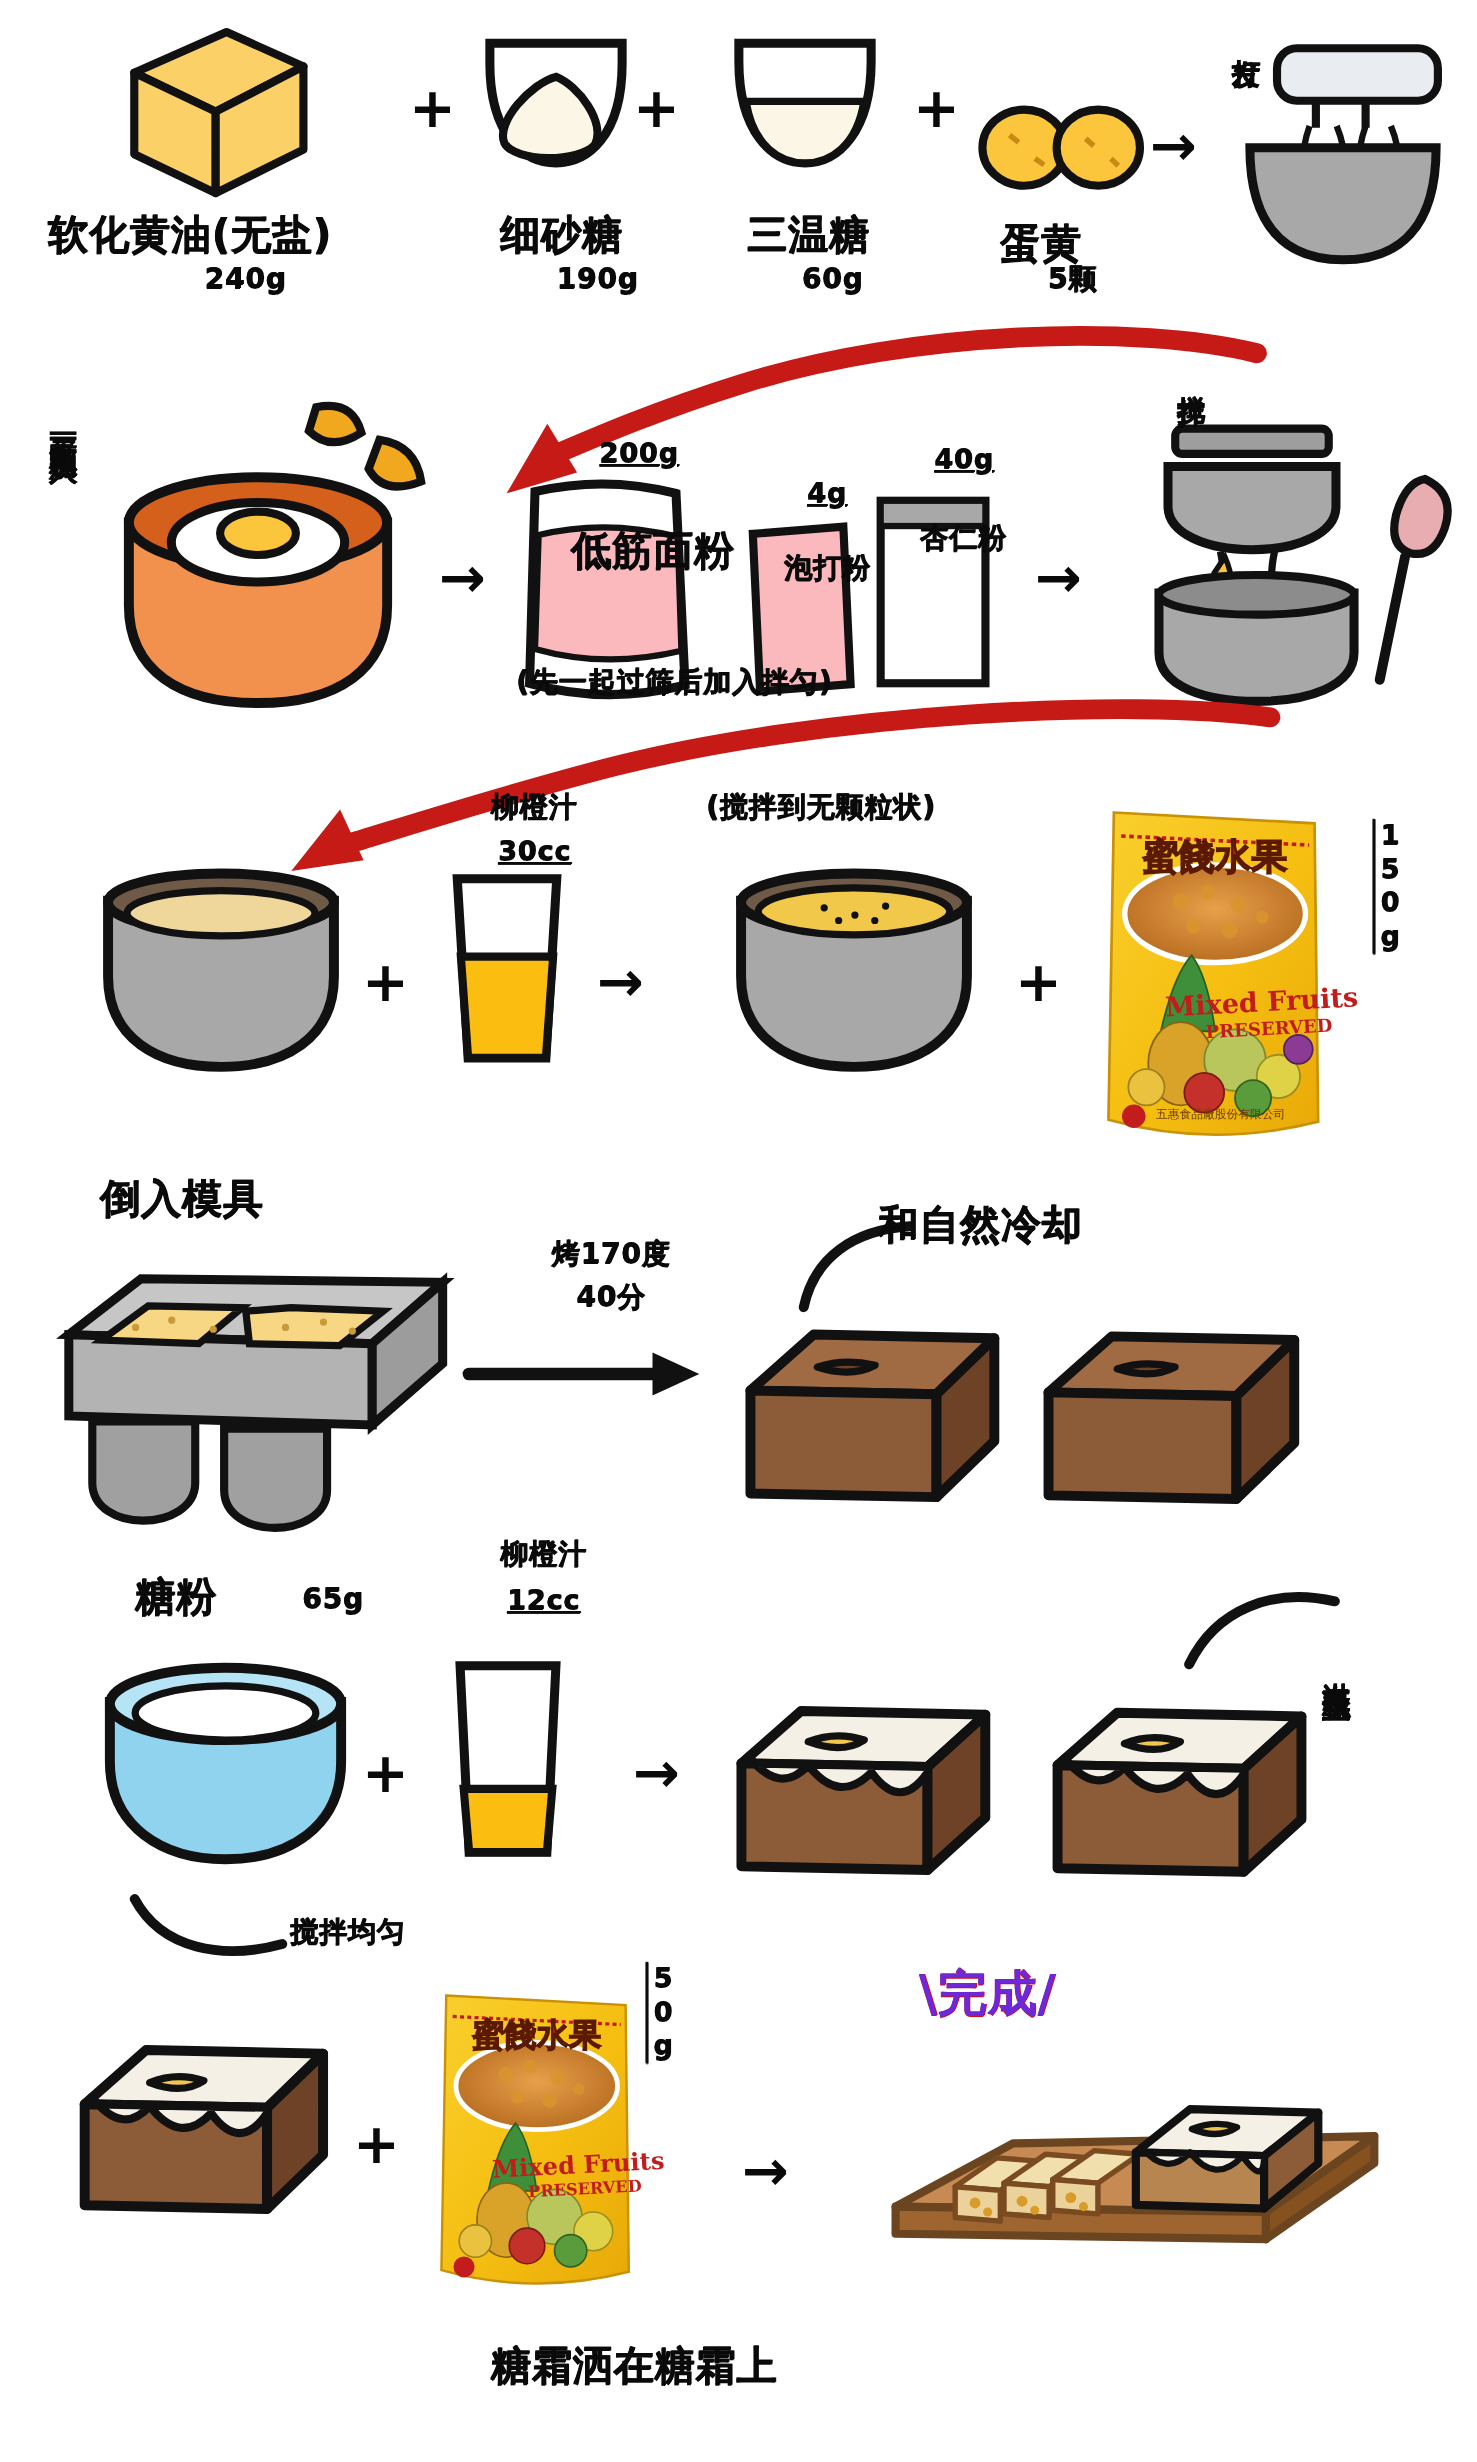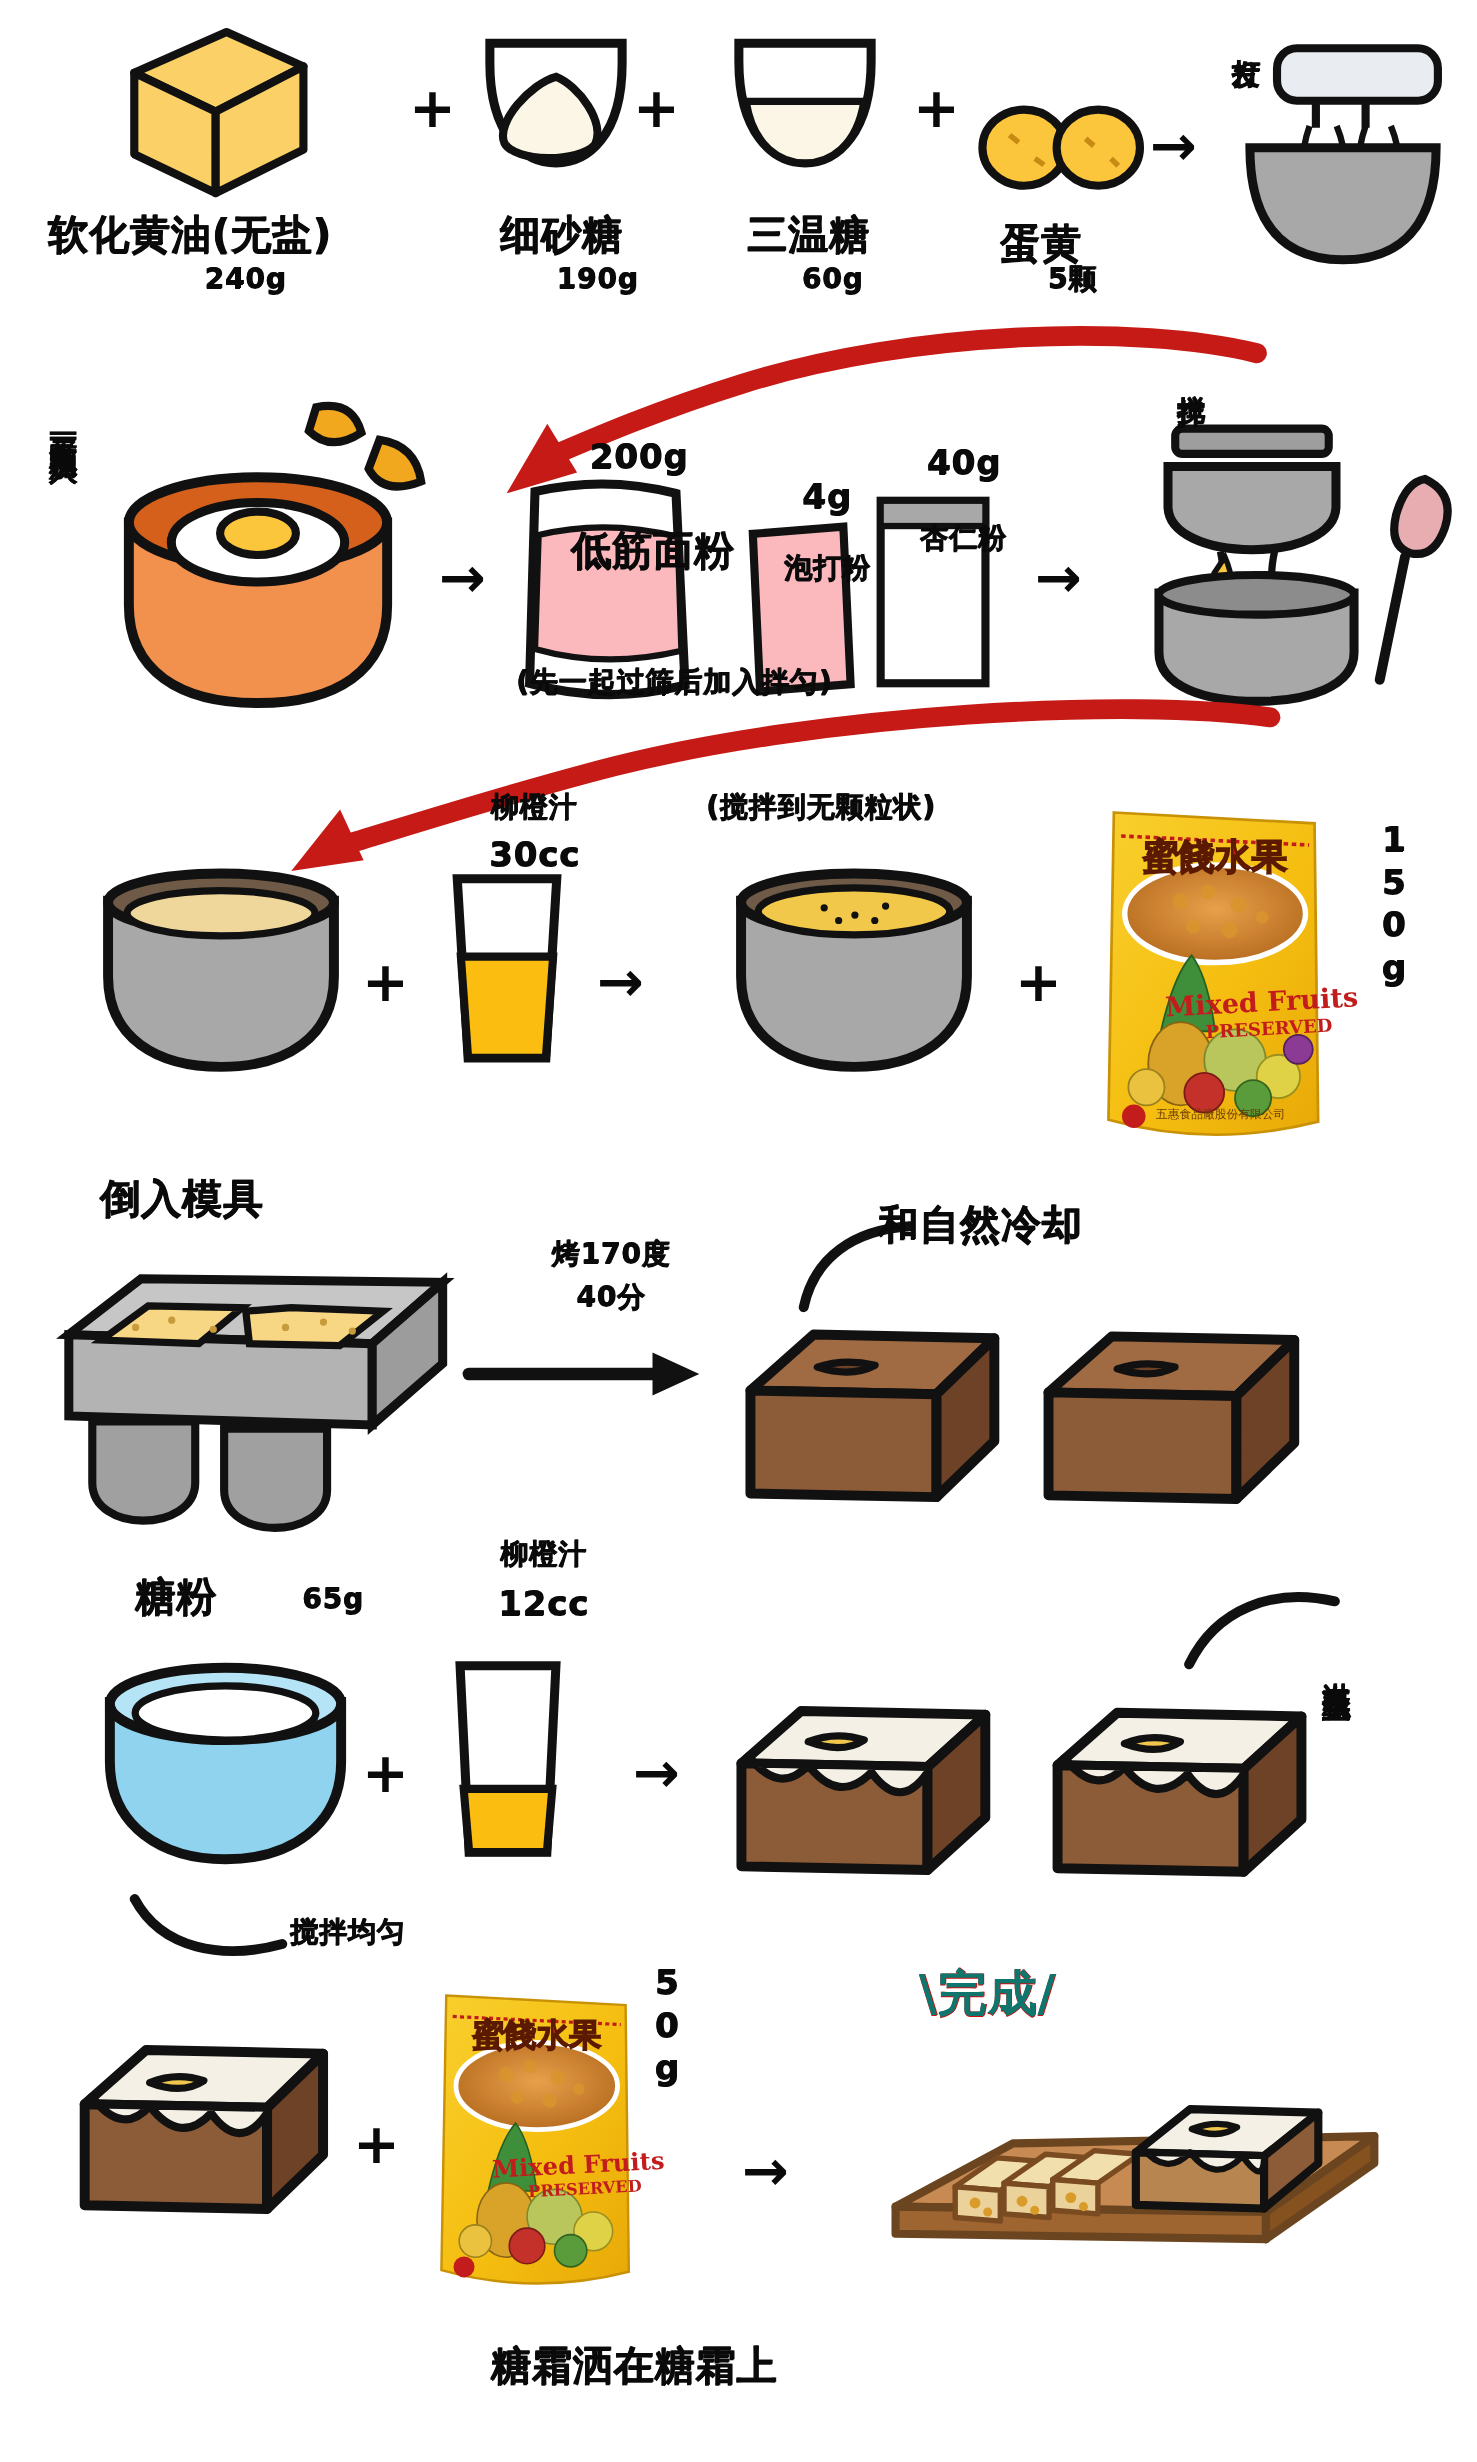"200g" .sml { font-size: 34px -> 27px; text-decoration: none -> underline }
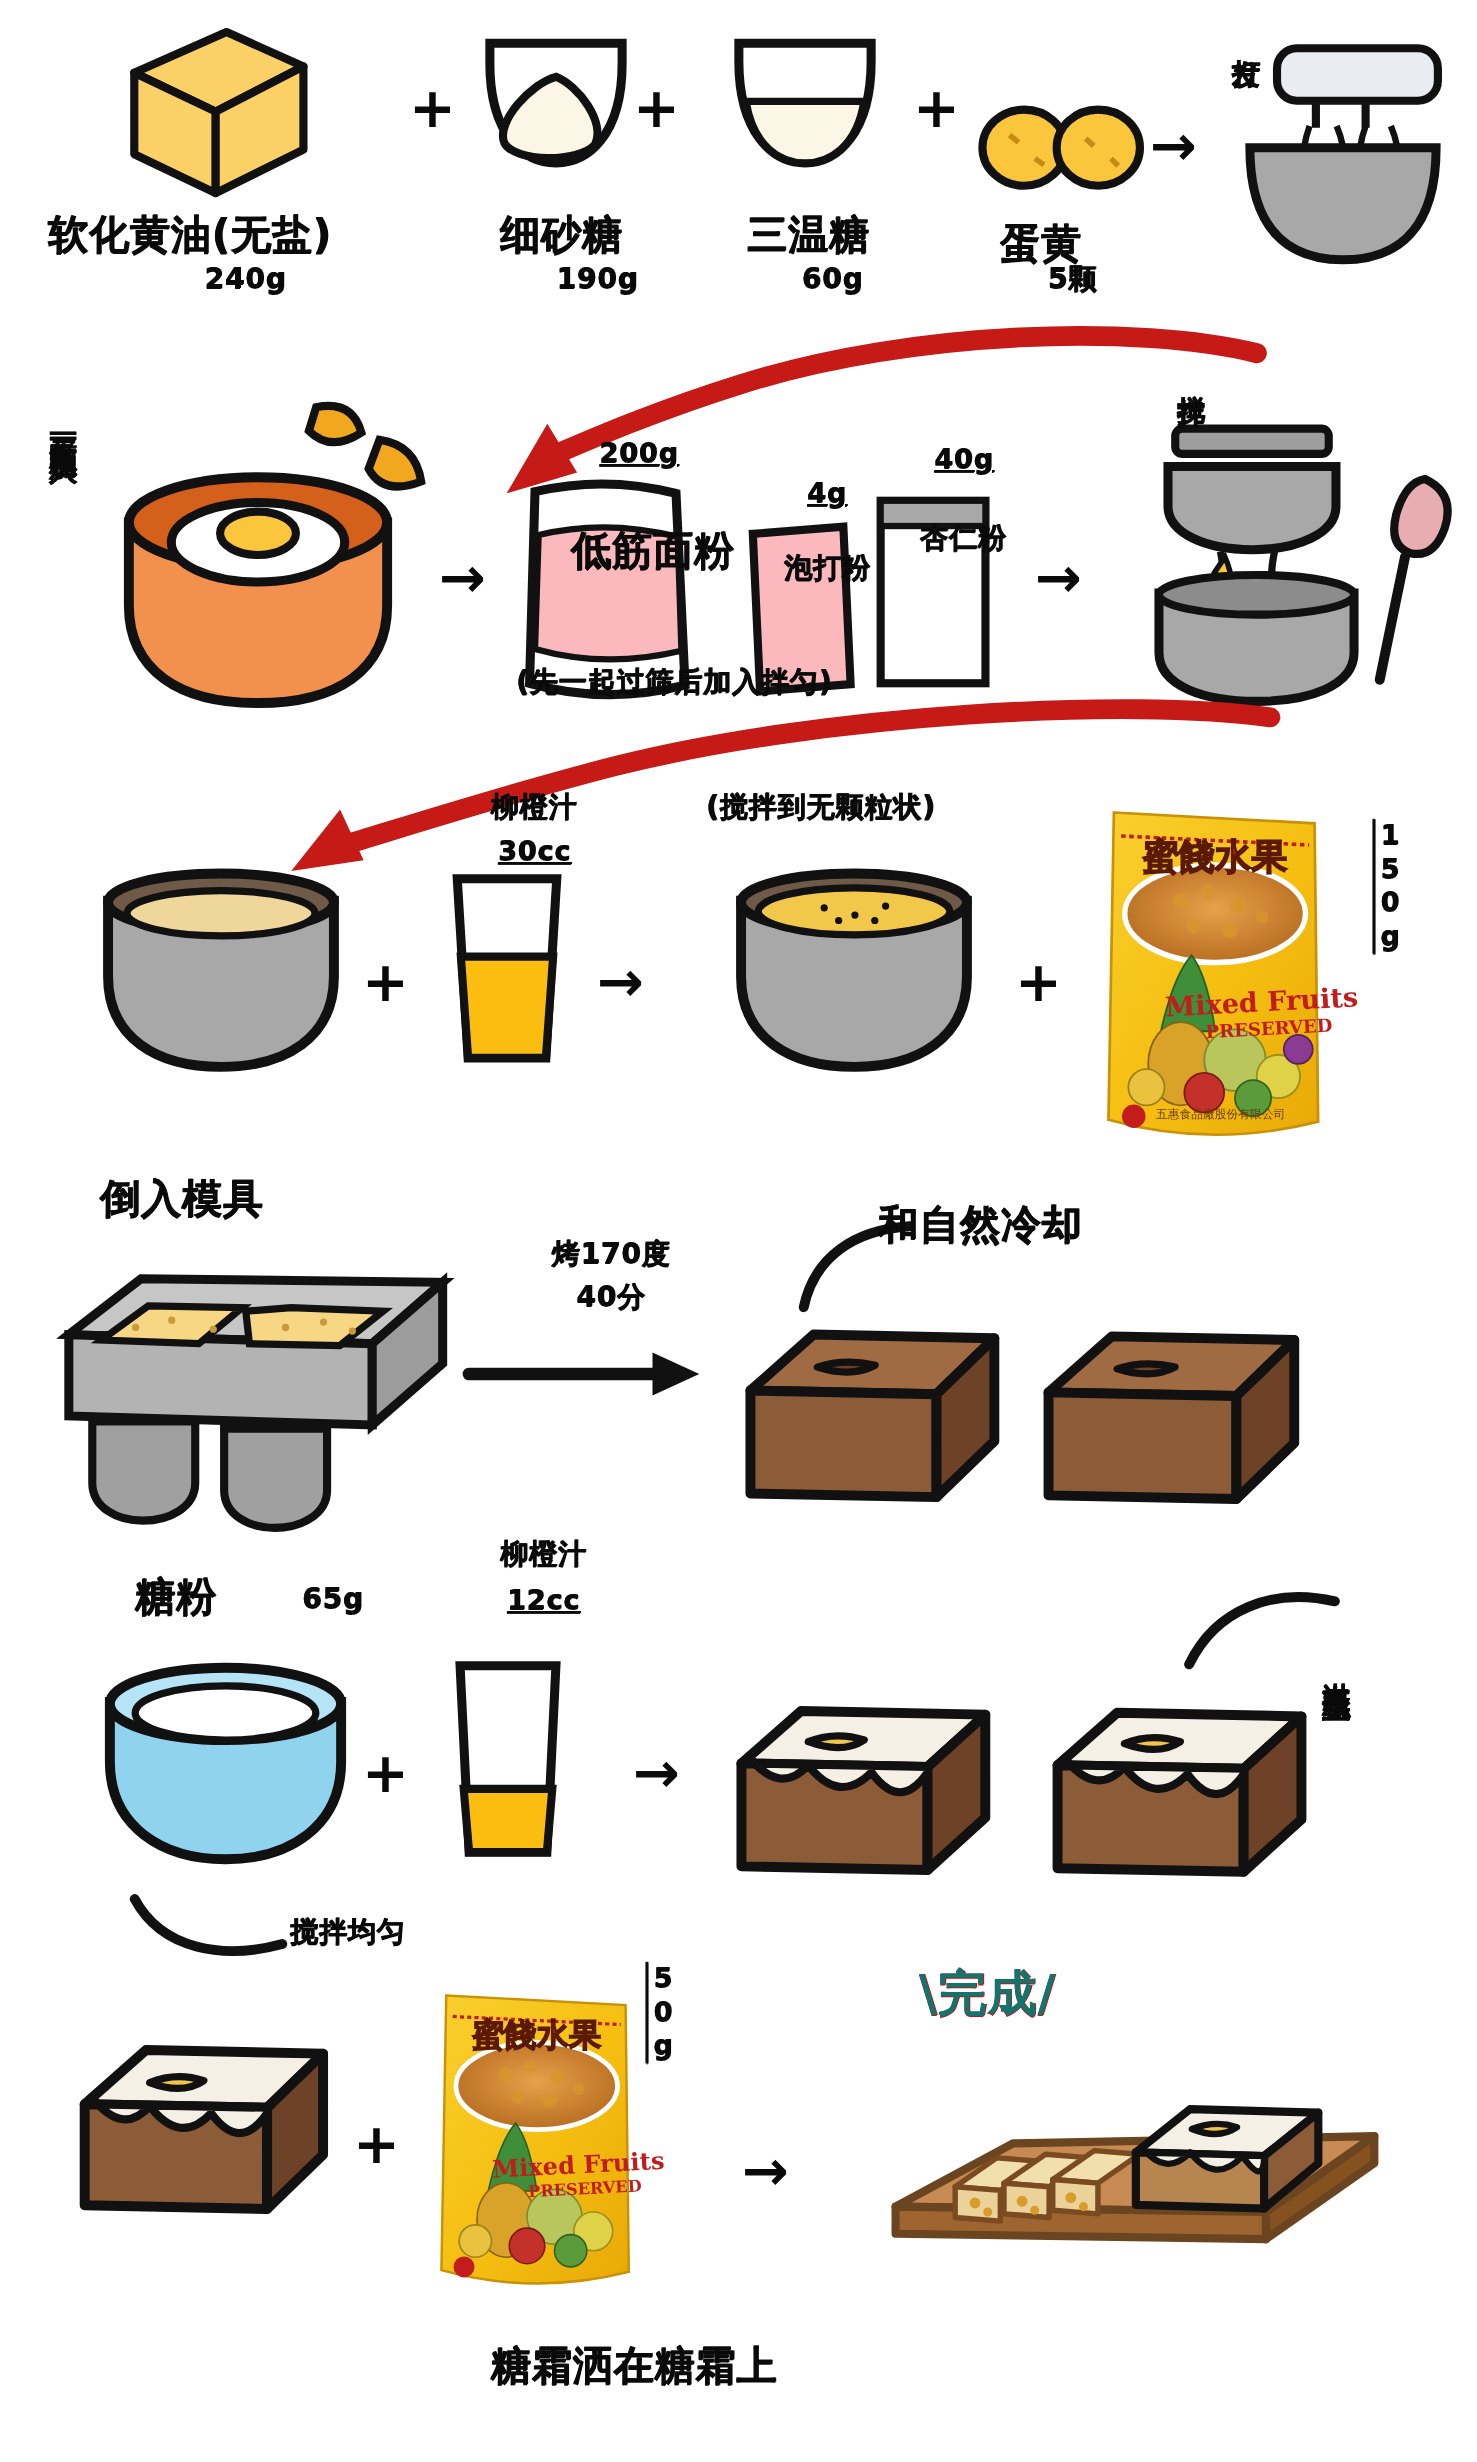"\完成/" .hw.red { color: #0f766e -> #6d28d9 }
